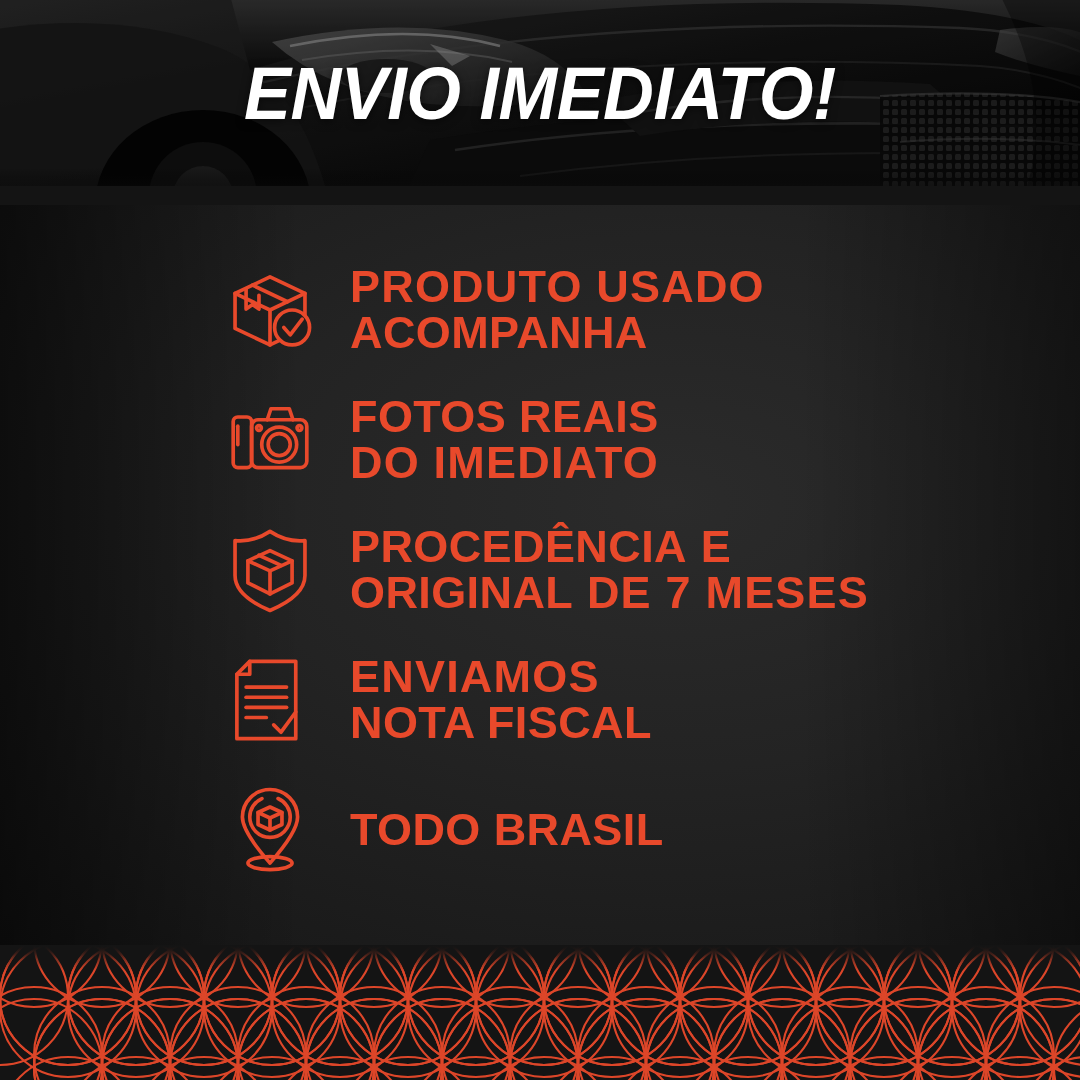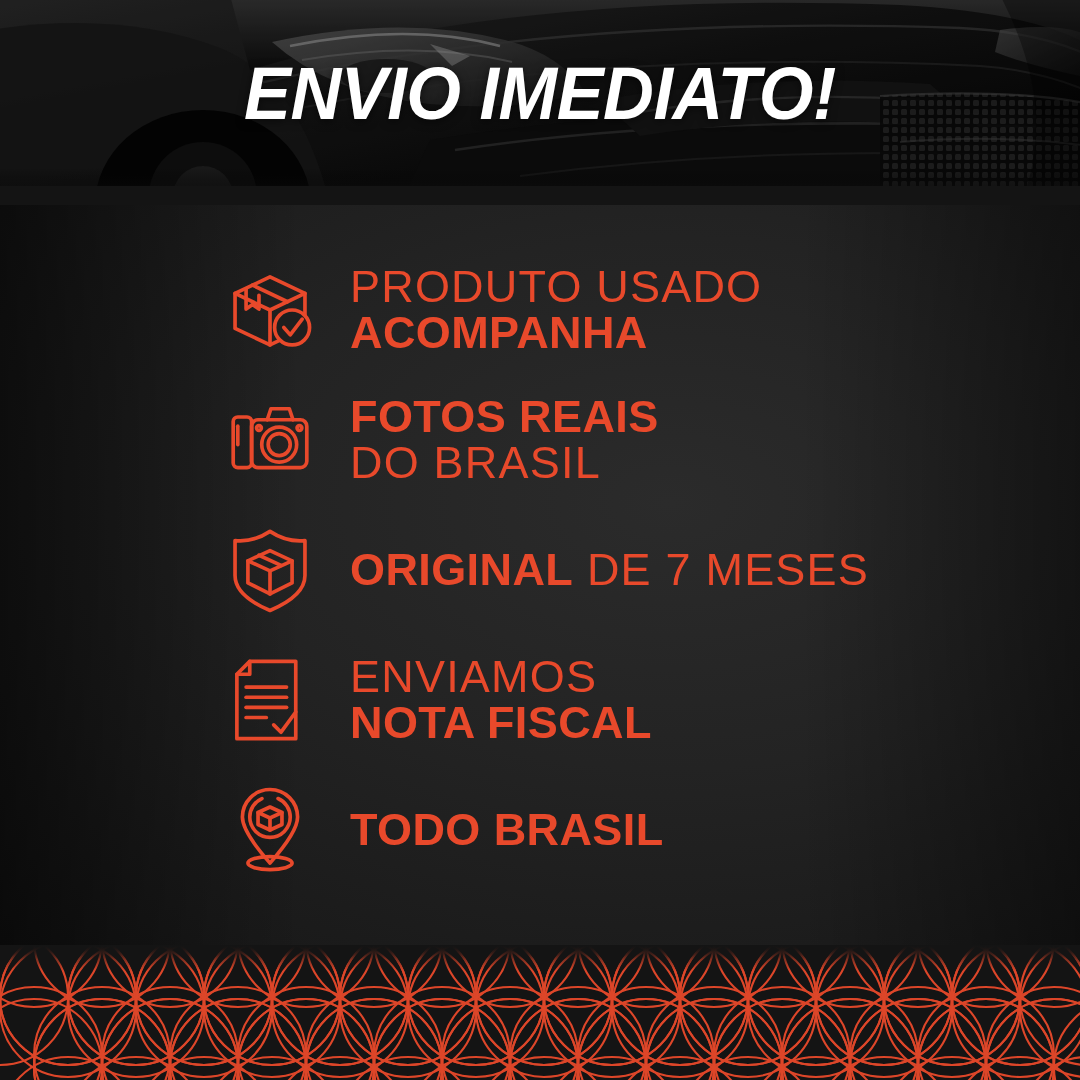"PRODUTO USADO" .light { font-weight: normal -> bold }
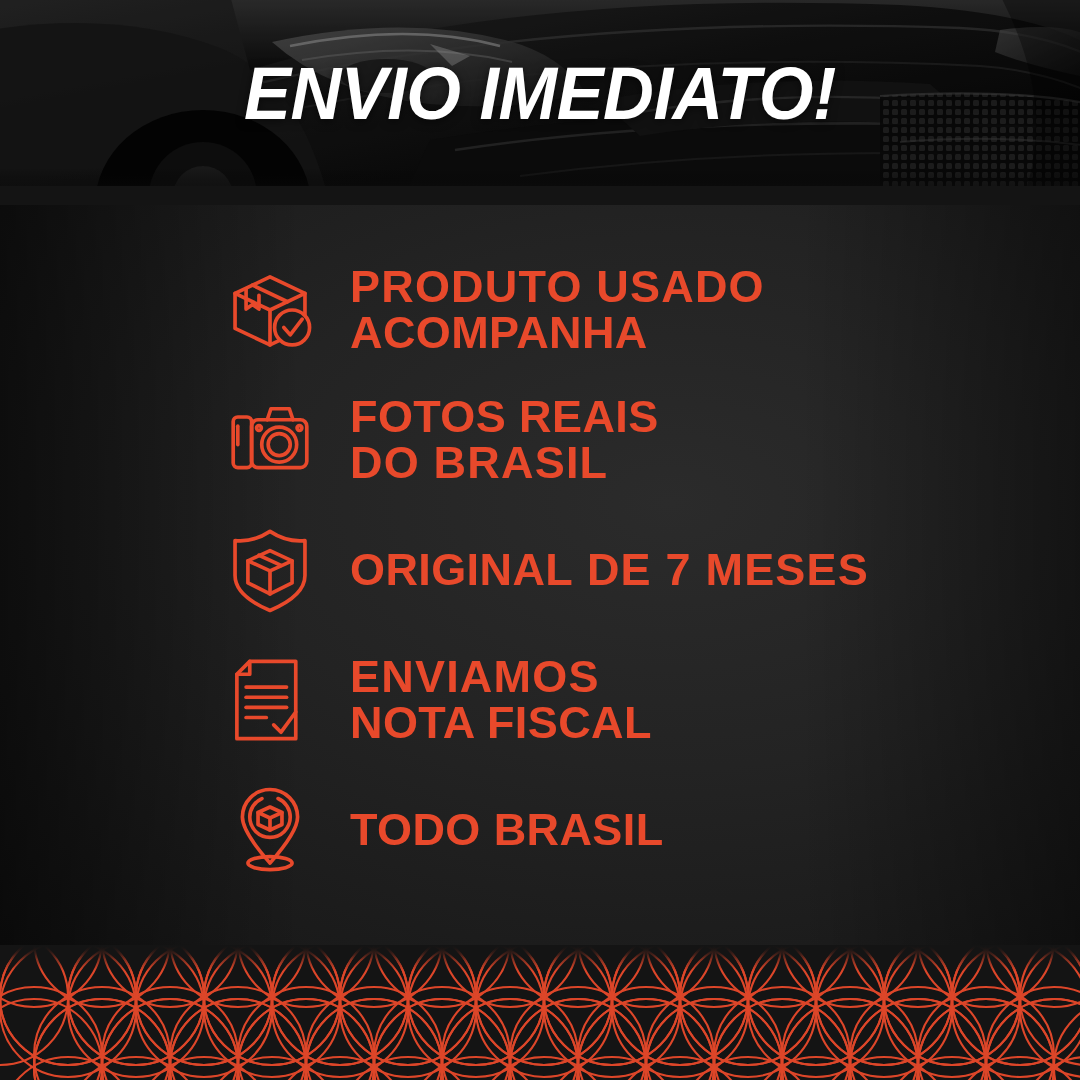"DO BRASIL" span.light { text: BRASIL -> IMEDIATO }
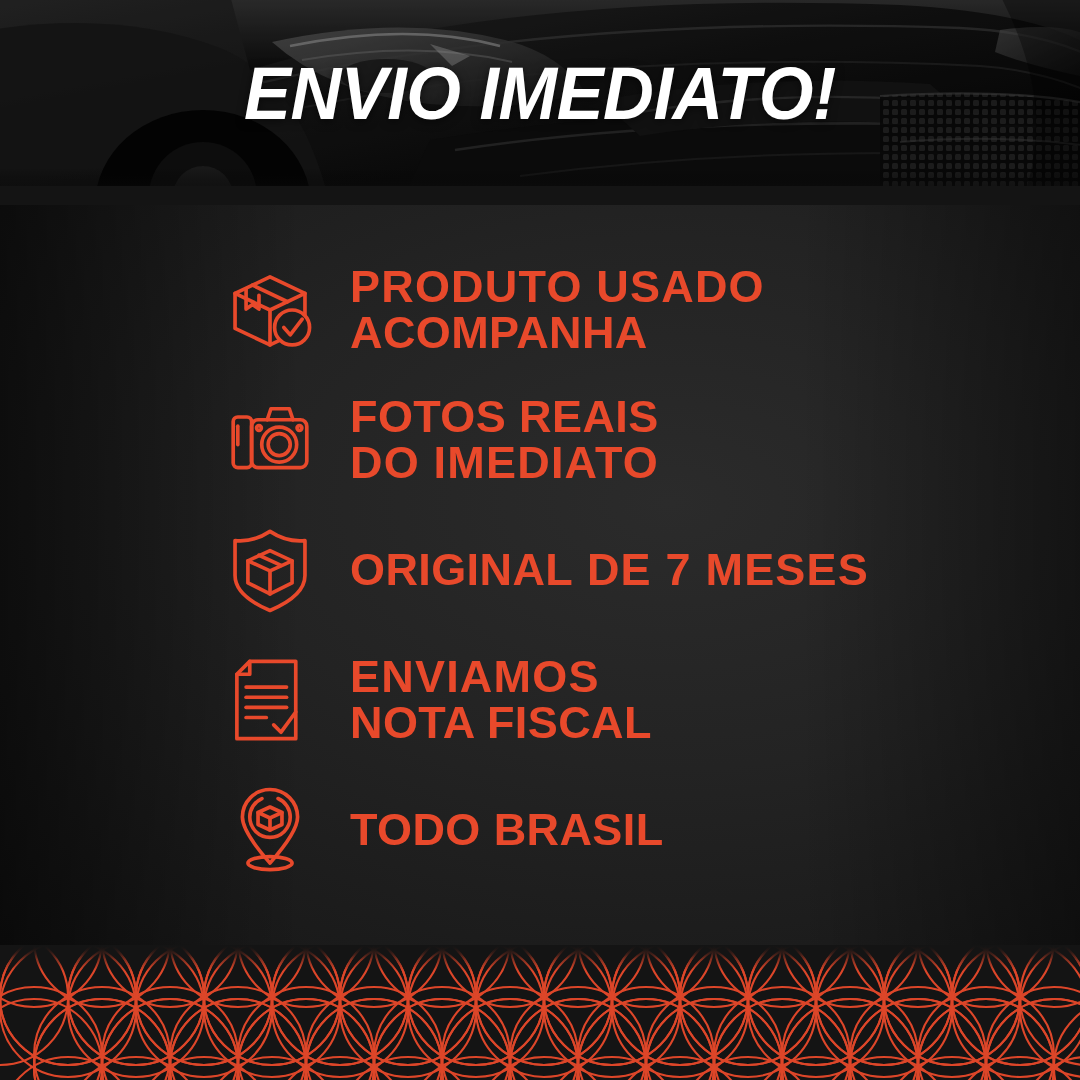"PROCEDÊNCIA E" span.fline { html: none -> <span> <span>PROCEDÊNCIA</span><span> E</span> </span> }
